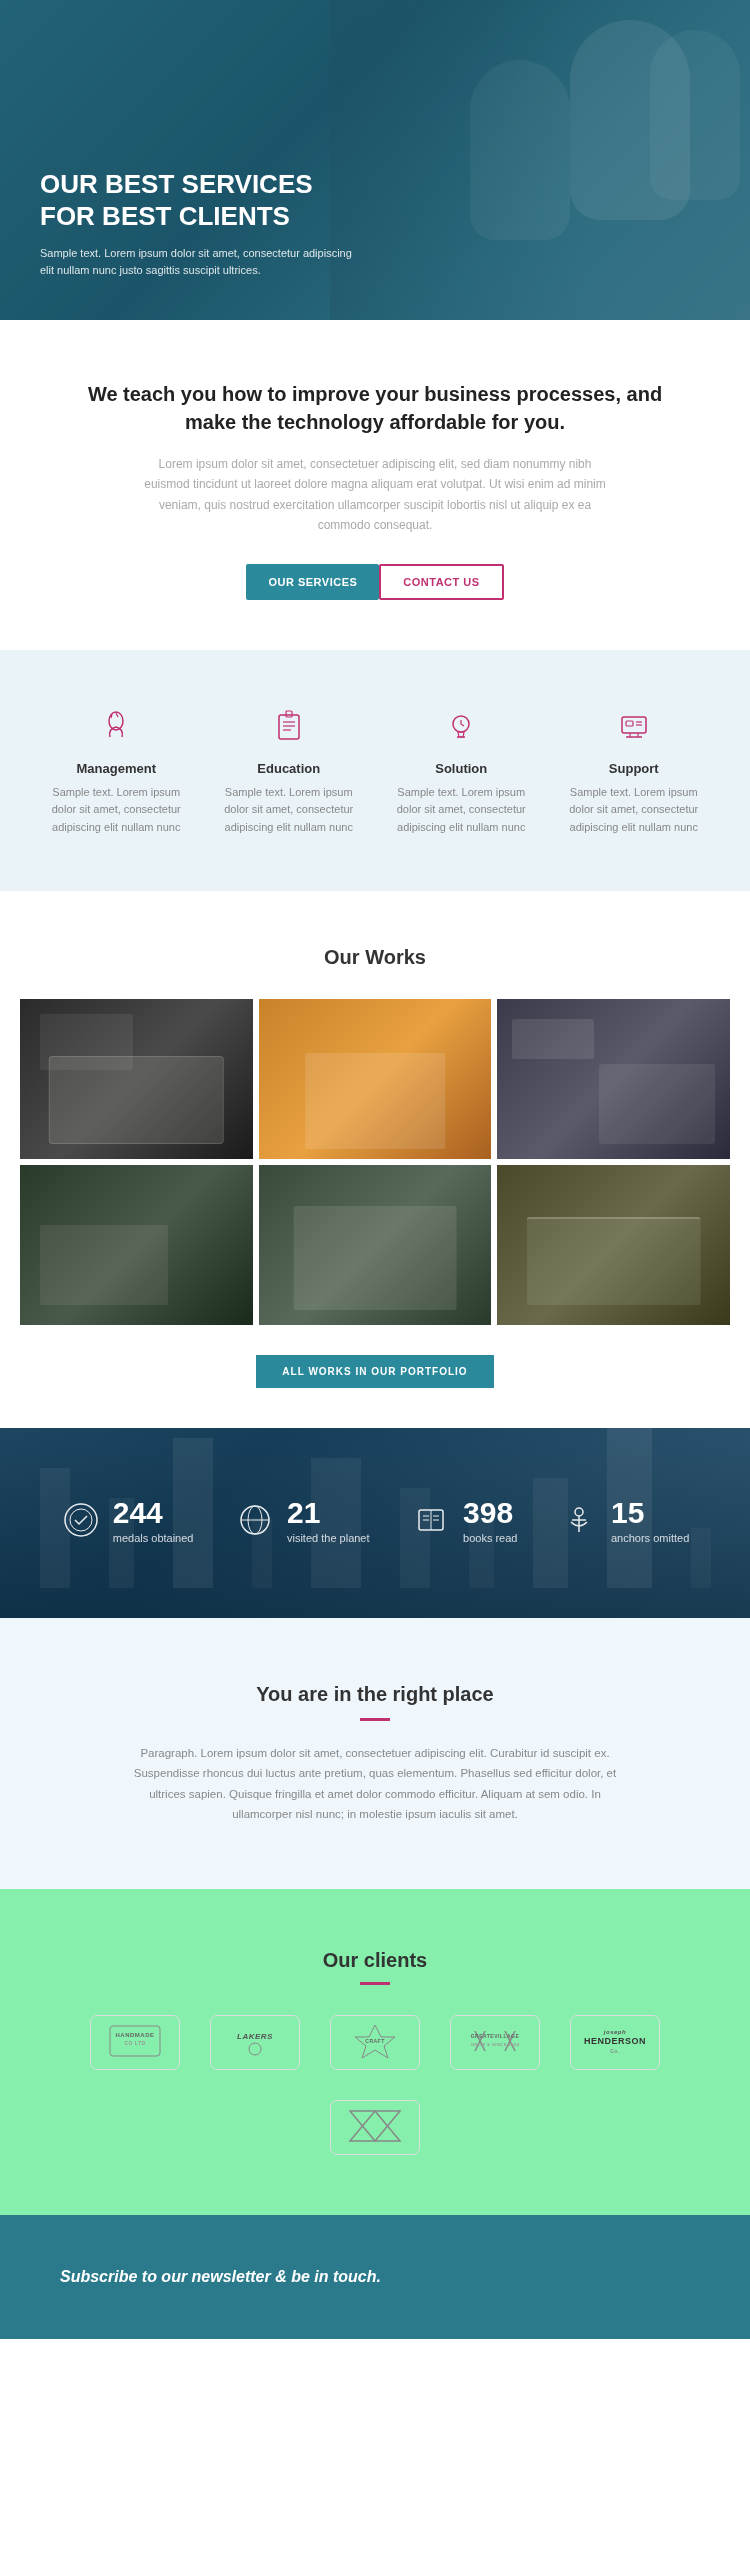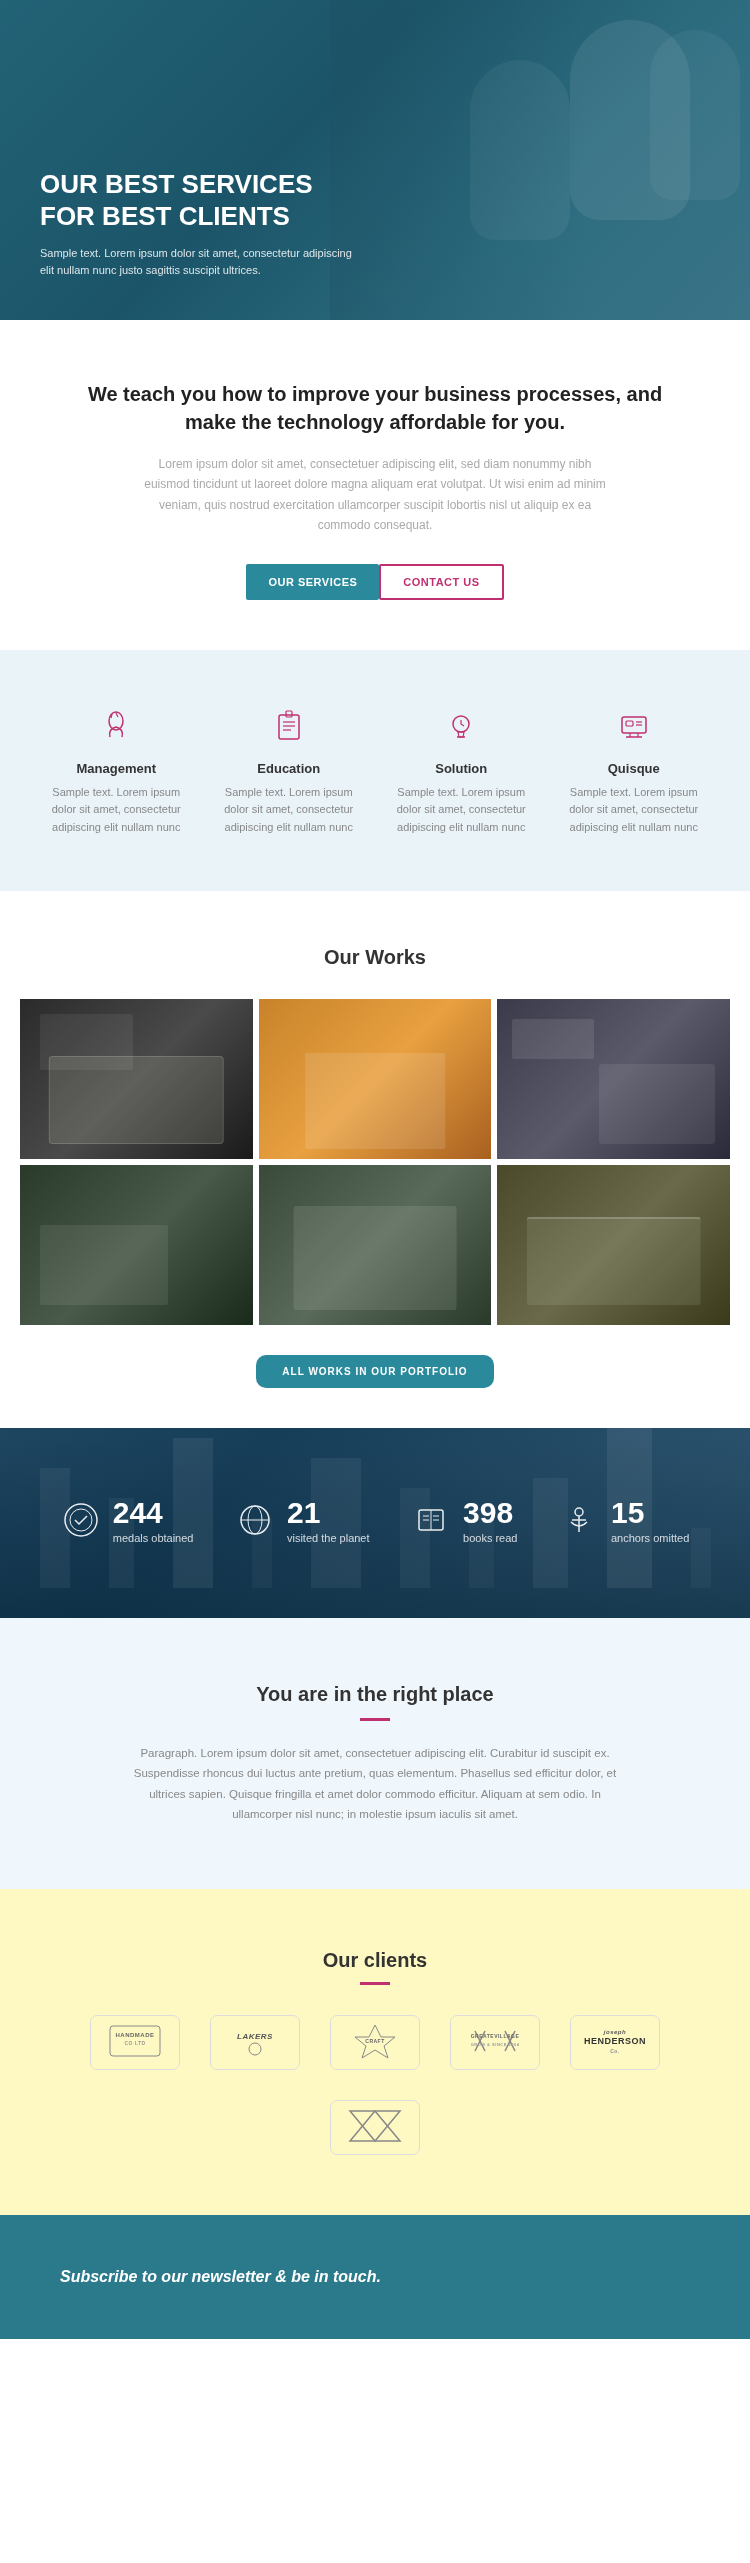"Quisque" div.service-name { text: Quisque -> Support }
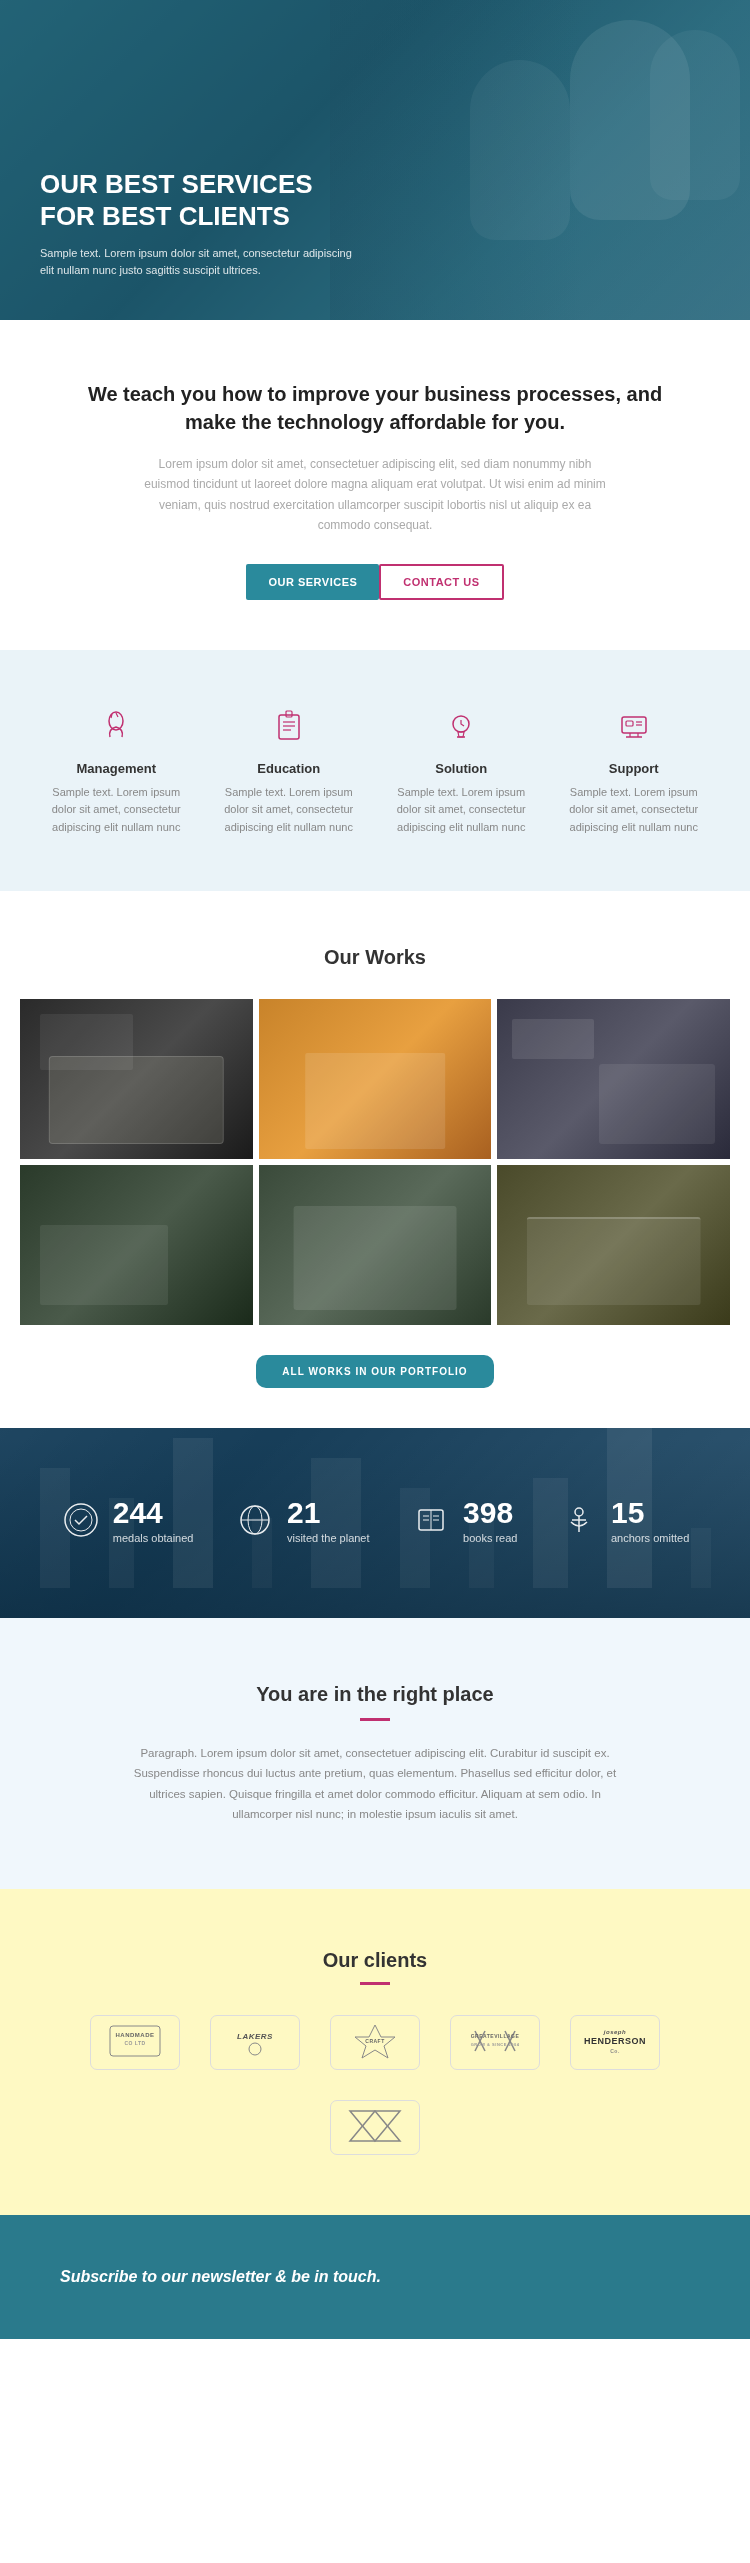"ALL WORKS IN OUR PORTFOLIO" .btn-portfolio { border-radius: 10px -> 0 }
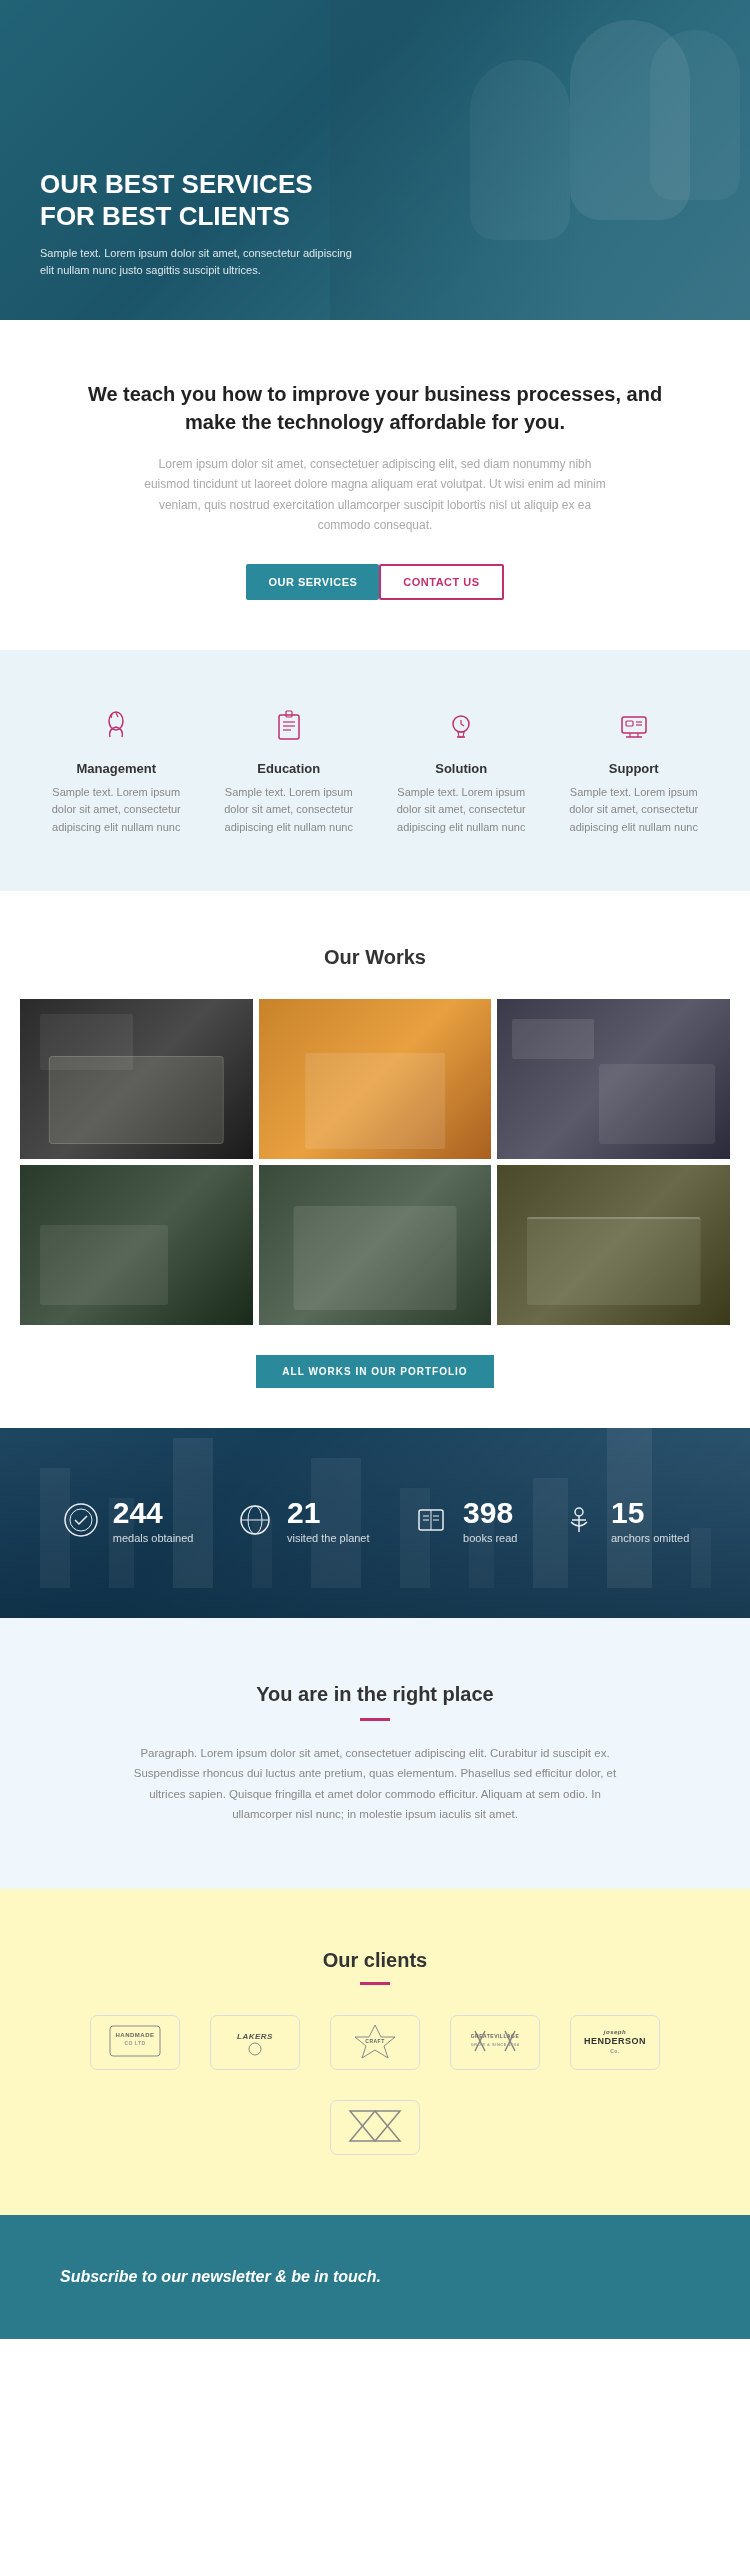"Our clients" .clients { background: #fef9c3 -> #86efac }
